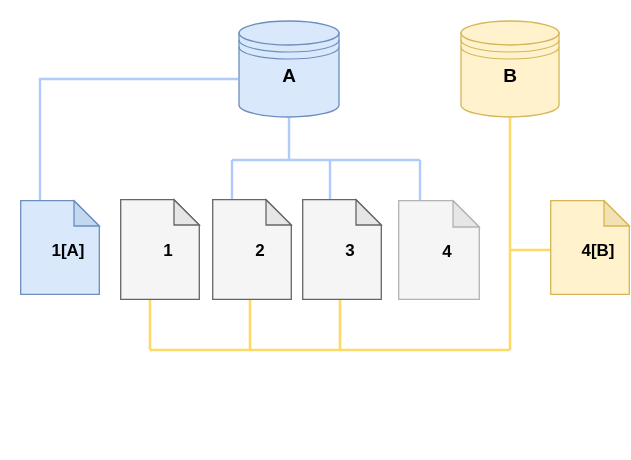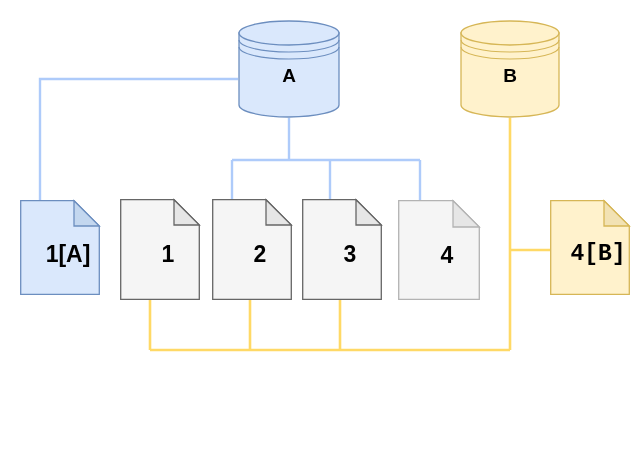"1[A]" .doc-label { font-size: 23px -> 17px }
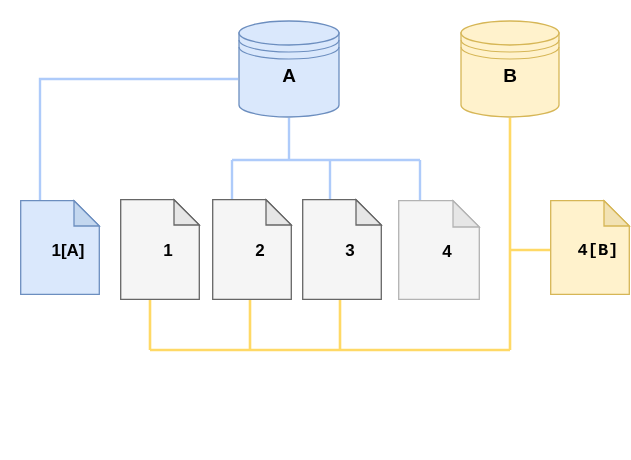"4[B]" div.node-label { font-family: Liberation Mono, monospace -> none }
